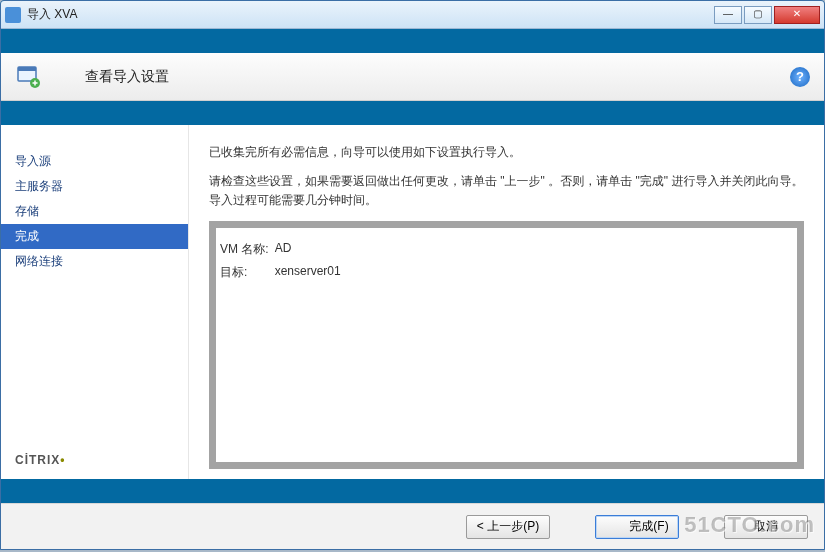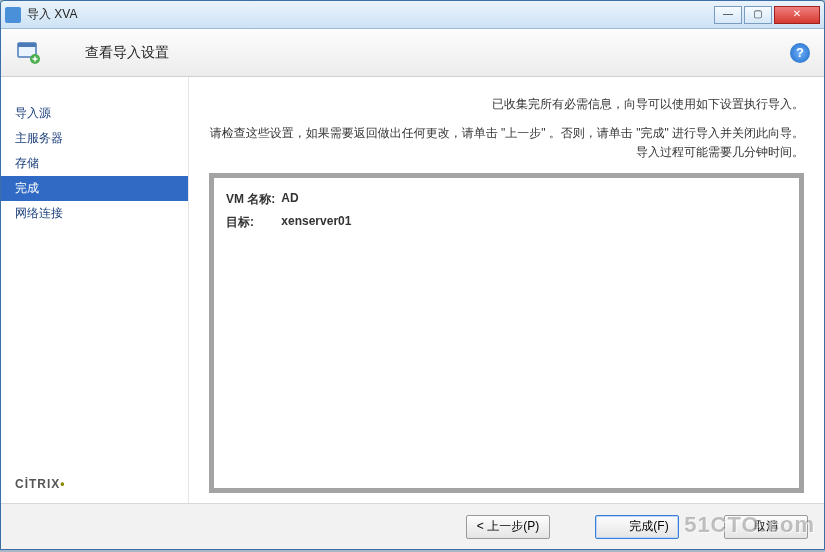"导入 XVA" .window { background: #15803d -> #0369a1; gap: none -> 24px }
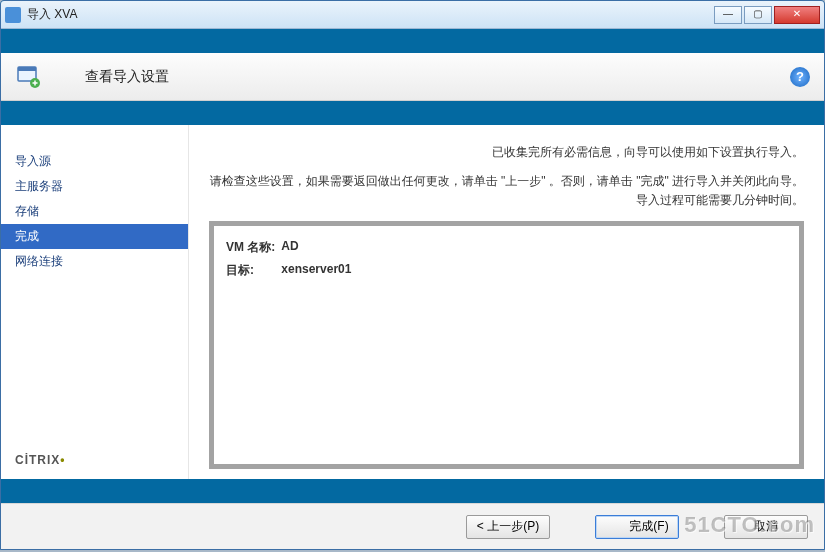"已收集完所有必需信息，向导可以使用如下设置执行导入。" .content p { text-align: right -> none }
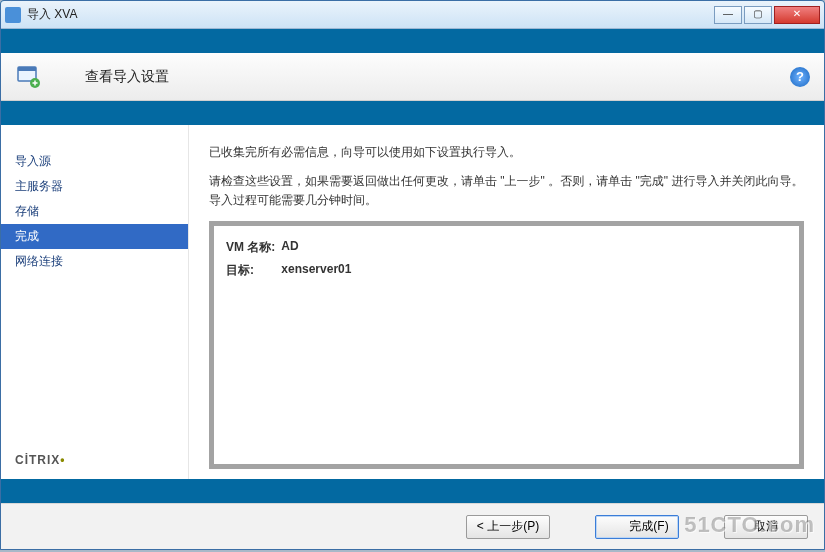"VM 名称:" .summarybox { border: 5px solid #a3a3a3 -> 7px solid #a3a3a3; font-weight: bold -> none; padding: 10px 12px -> 10px 4px }
